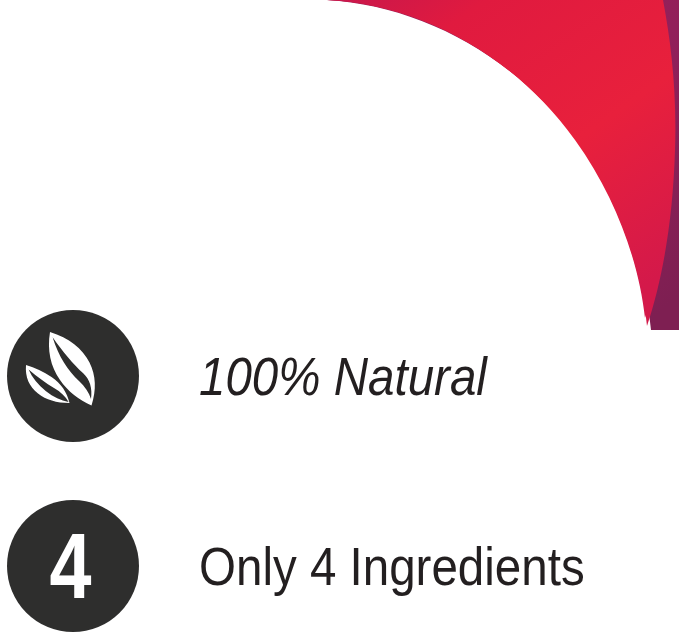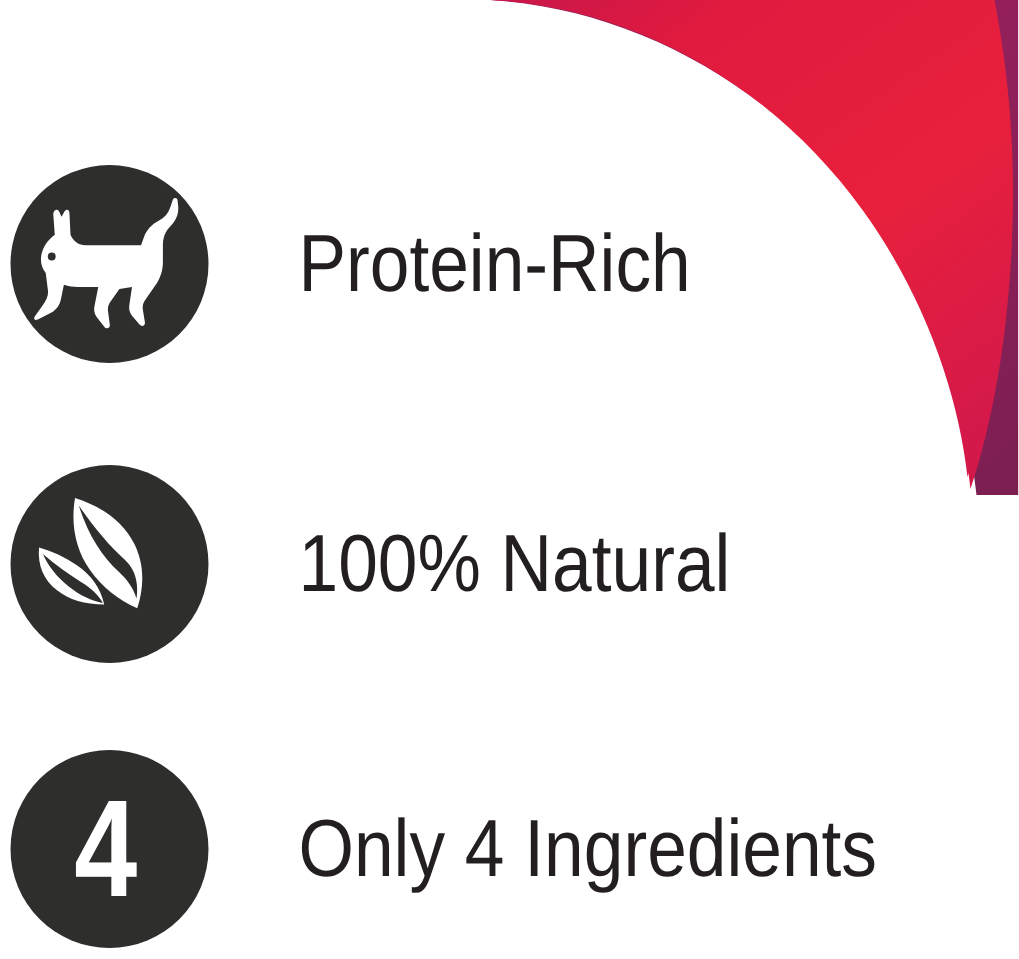"Protein-Rich" div.feature-row { html: <div> <div> <svg> <path></path> <circle></circle> </svg> </div> <div>Protein-Rich</div> </div> -> none }
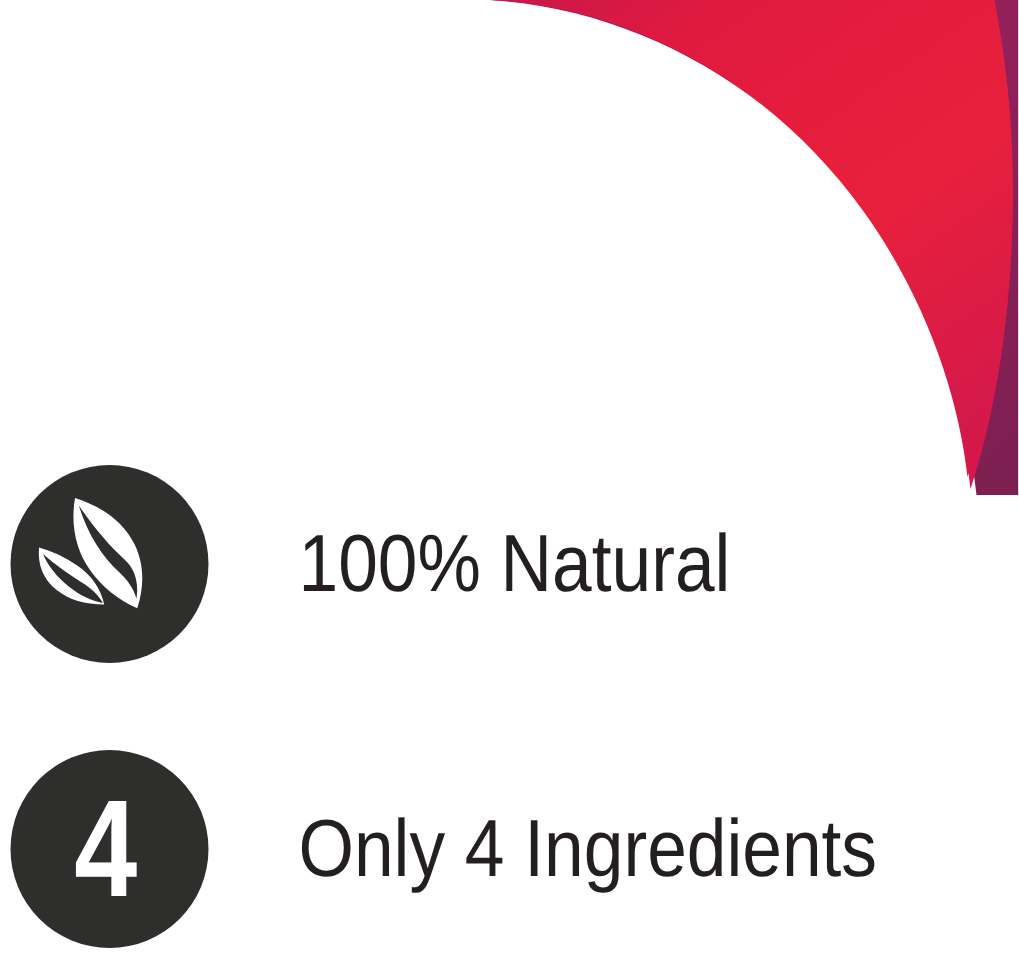"100% Natural" #row-1 { font-style: none -> italic }
